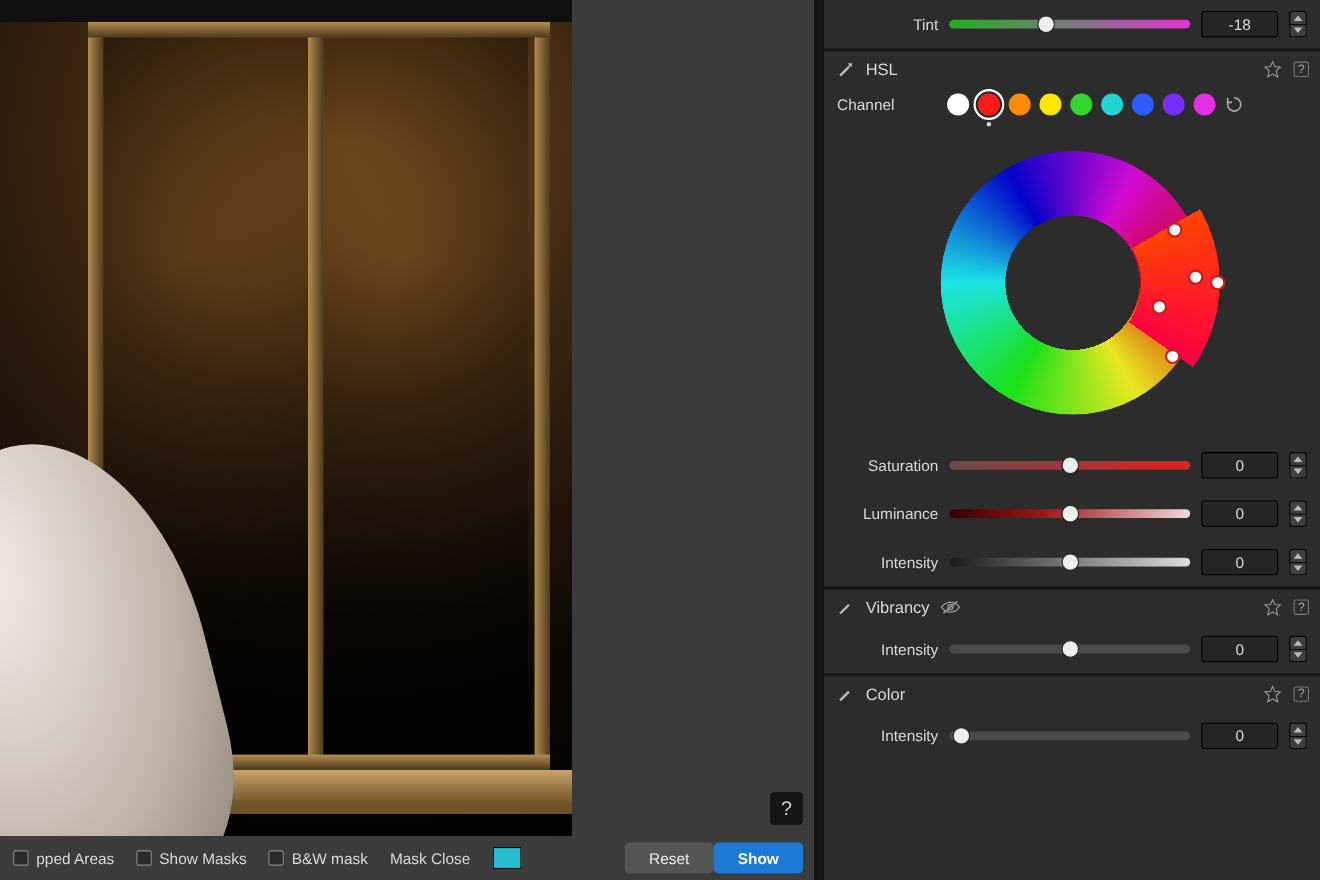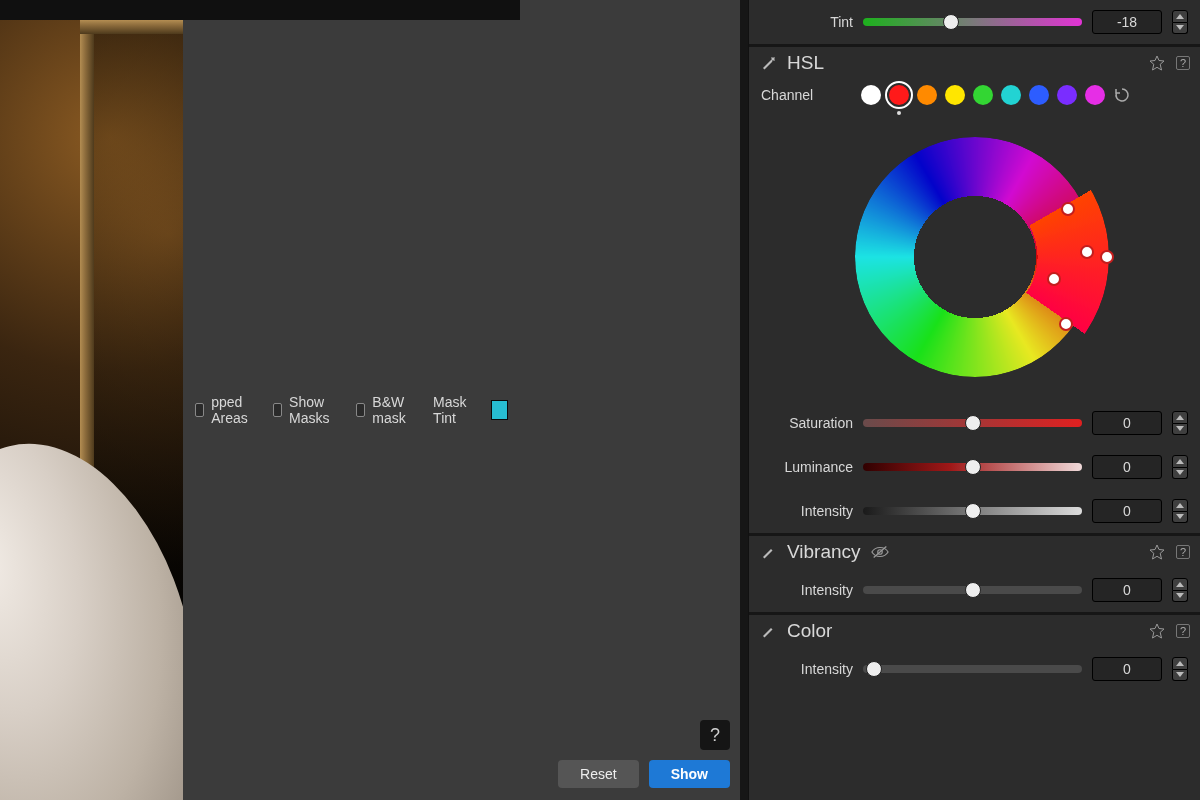"HSL" .section-head .title { font-size: 19px -> 15px }
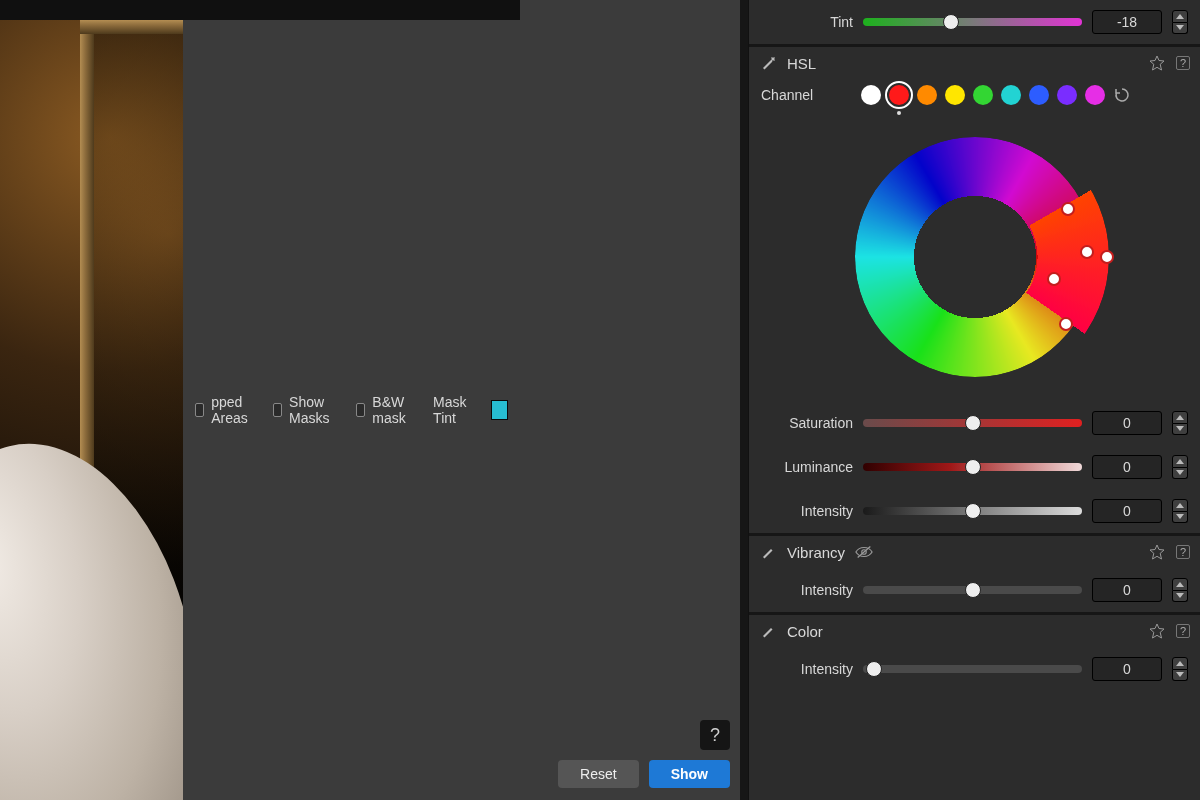"pped Areas" .canvas-wrap { flex-direction: row -> column }
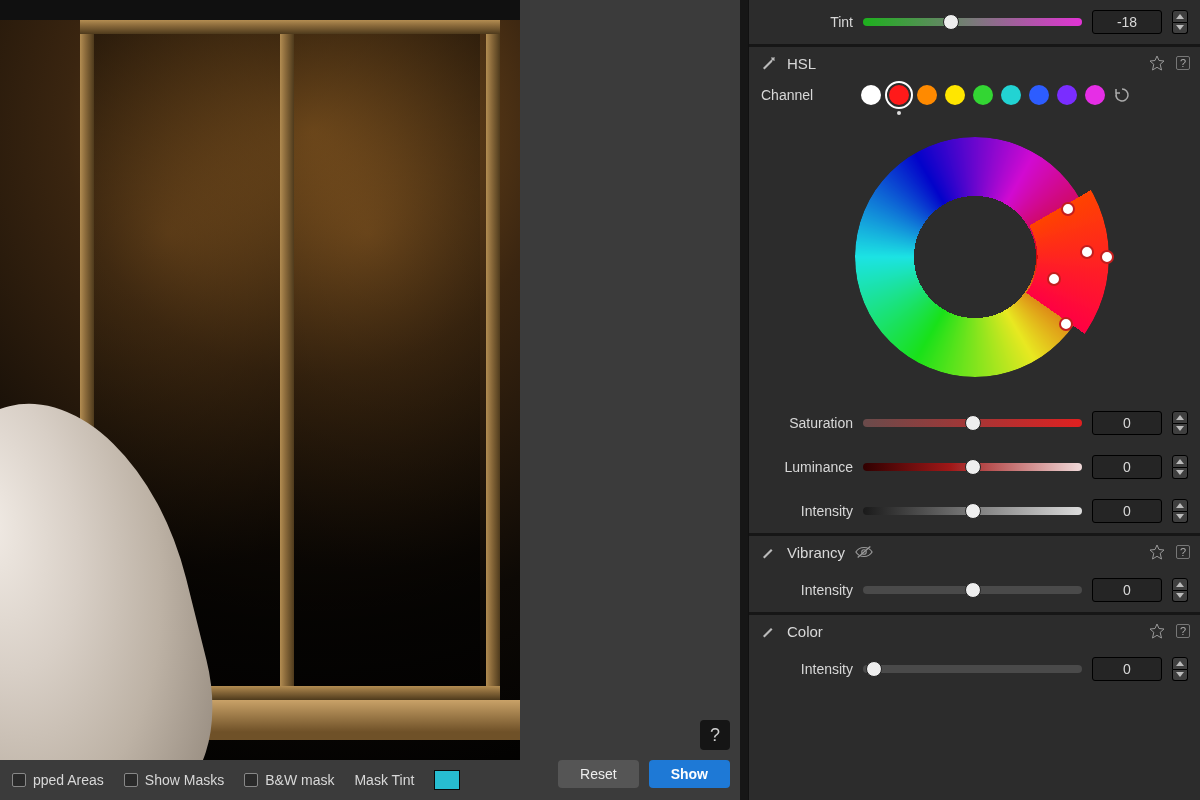"Mask Tint" span { text: Tint -> Close }
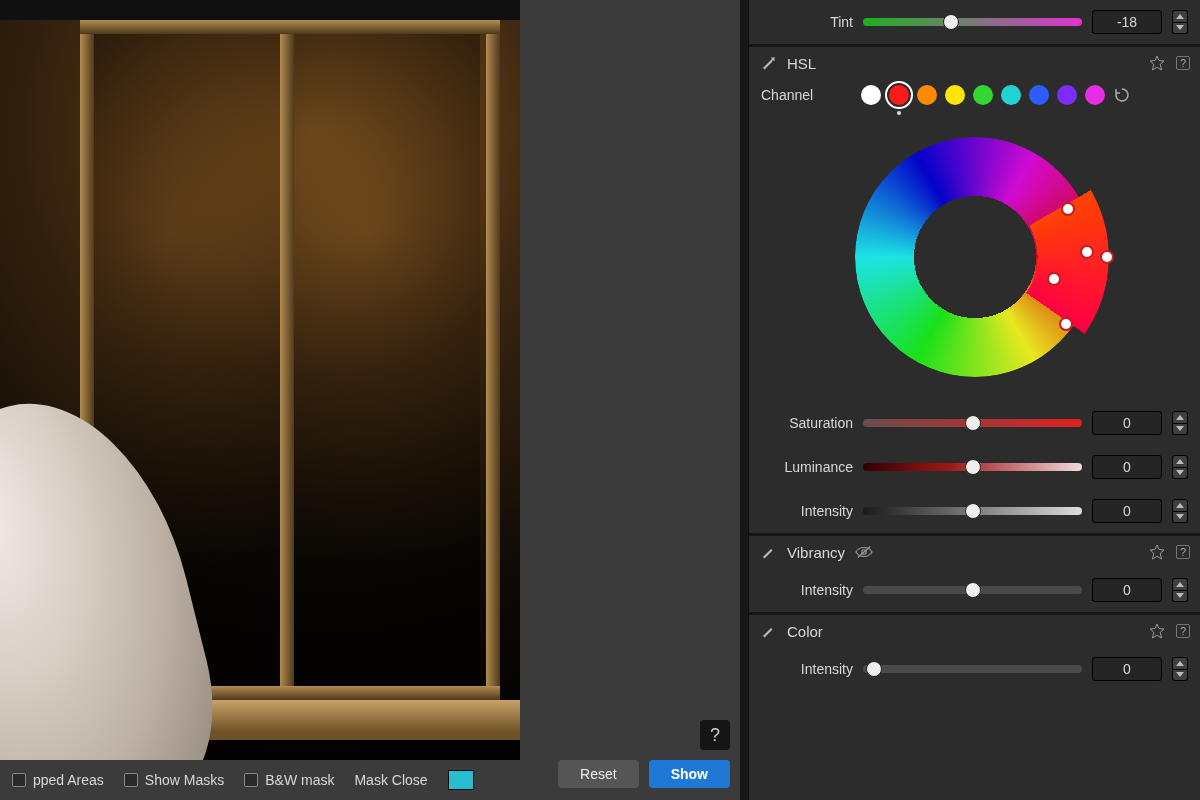"Reset" .middle-bottom { align-items: flex-start -> center; gap: 10px -> none }
